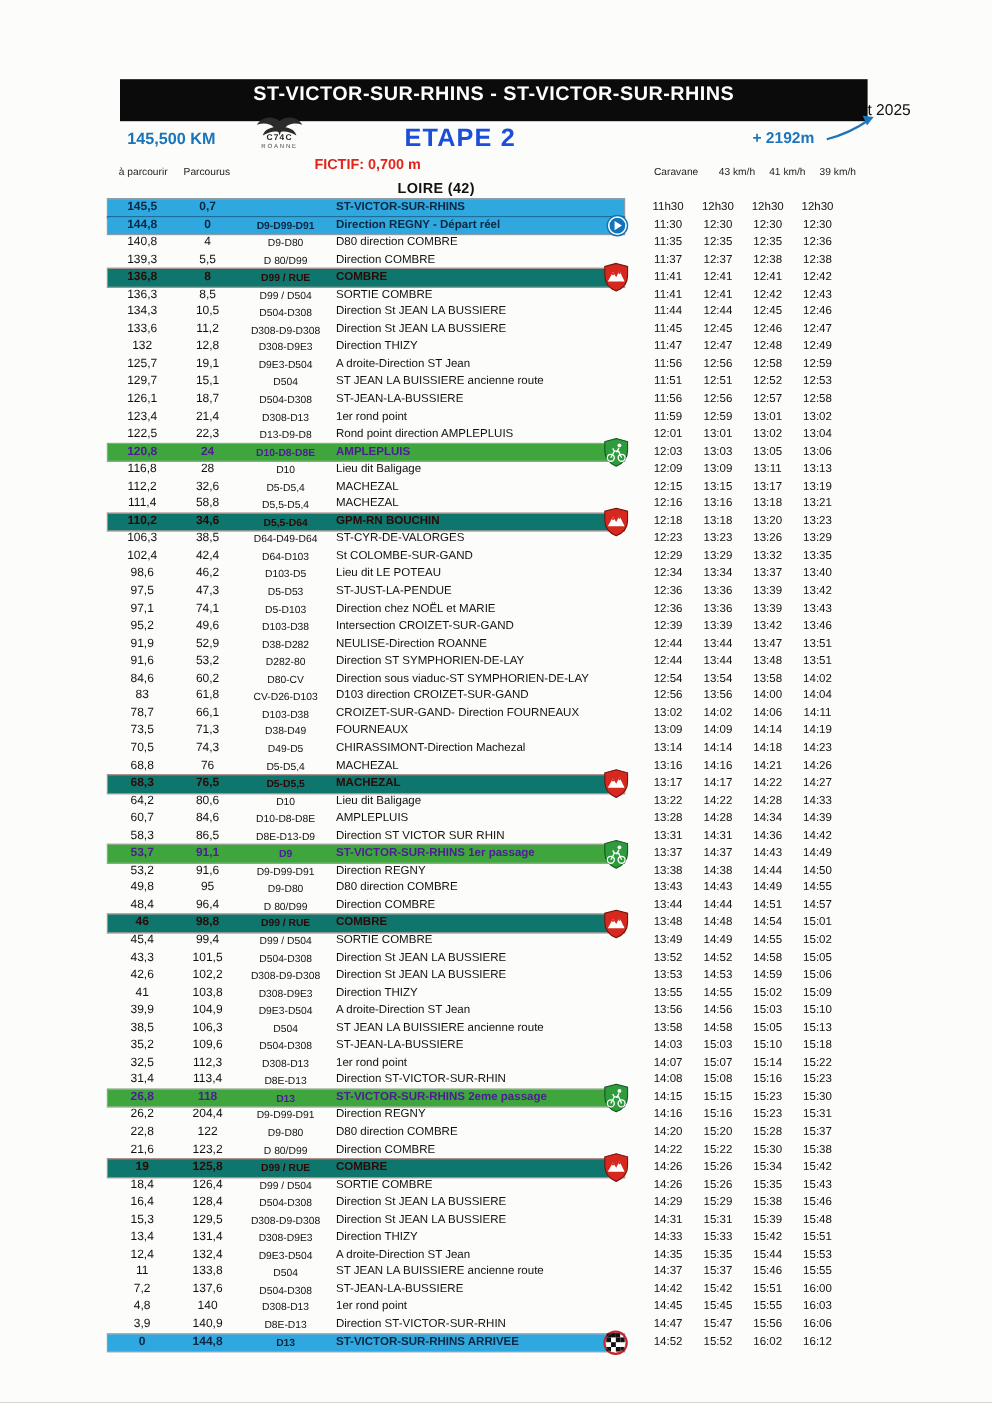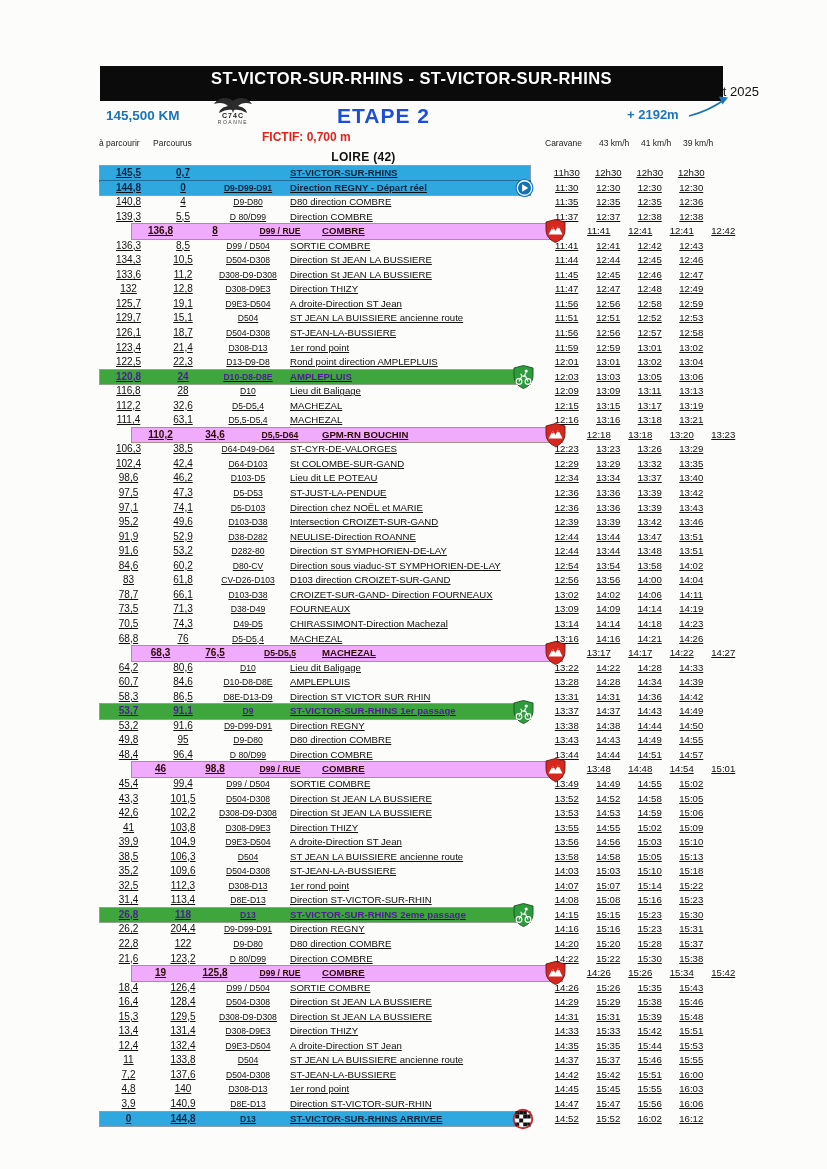"145,5" .table { left: 100px -> 90px; text-decoration: underline -> none }
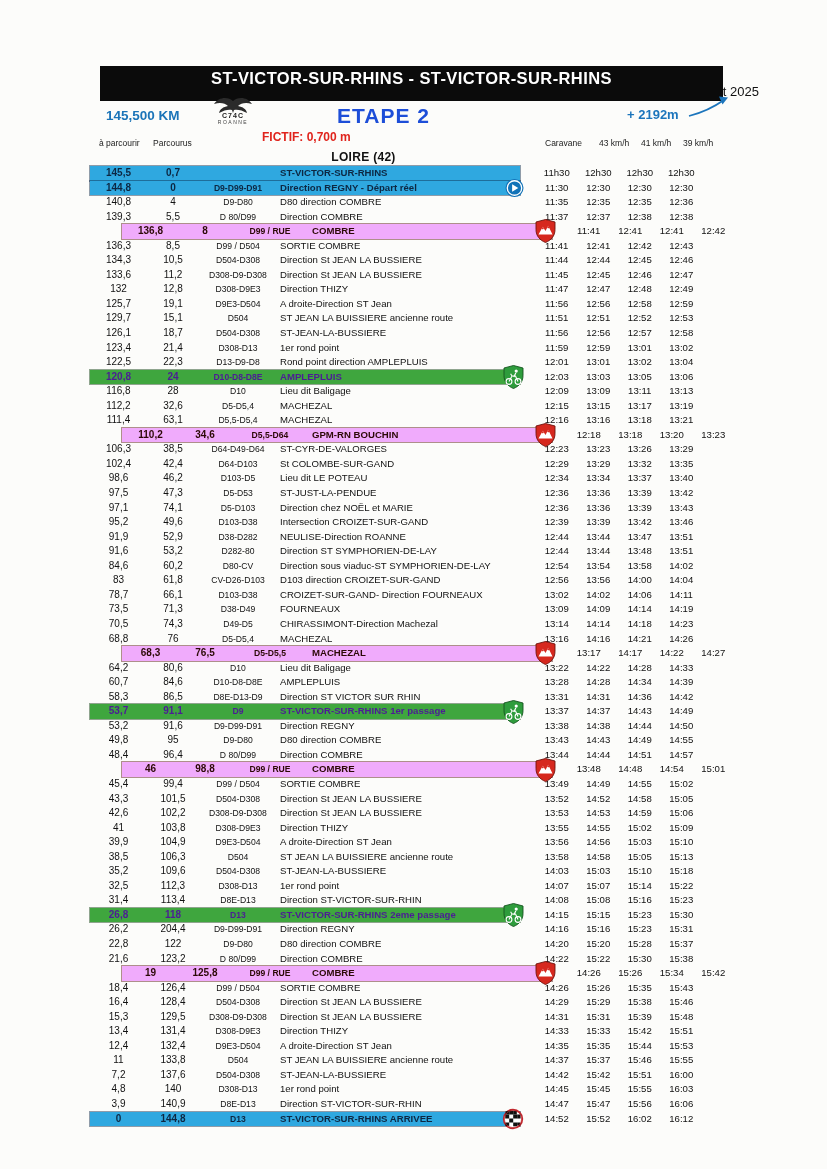"136,8" .row.climb .left { background: #f0abfc -> #0f766e; margin-left: 32px -> none }
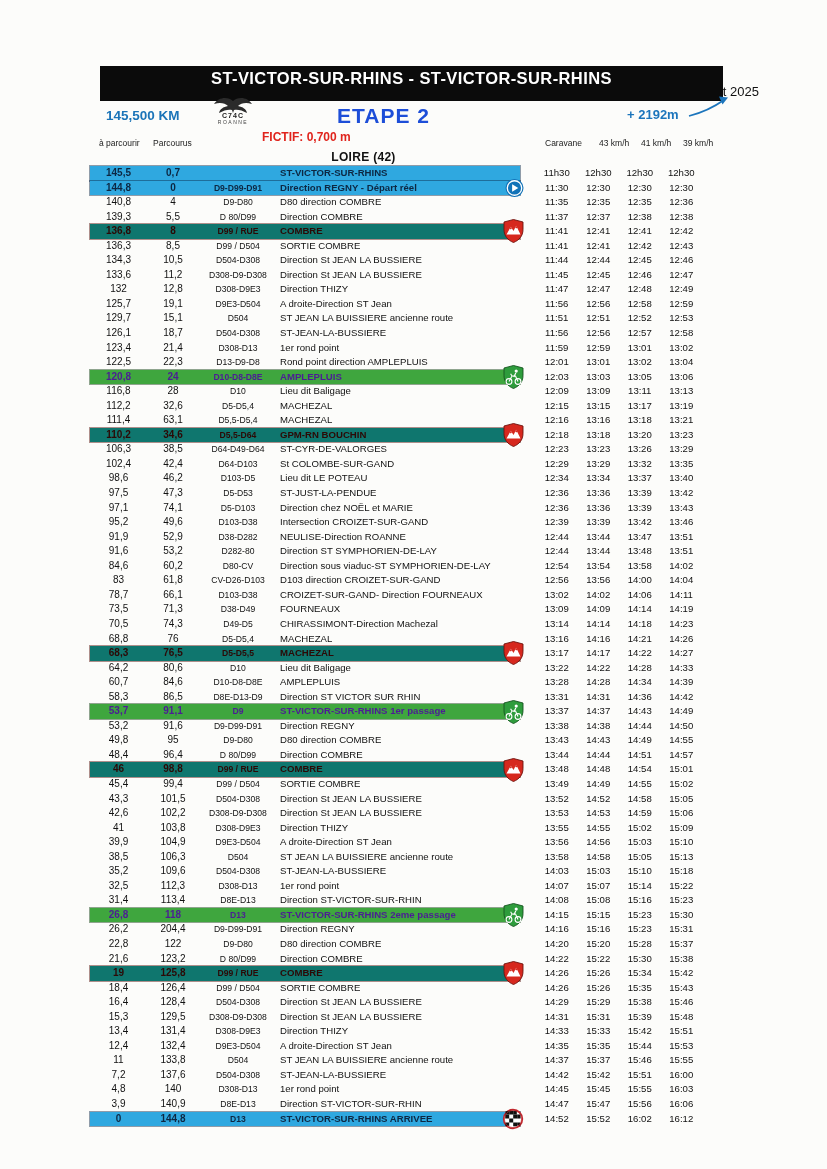"63,1" div.c2 { text: 63,1 -> 58,8 }
